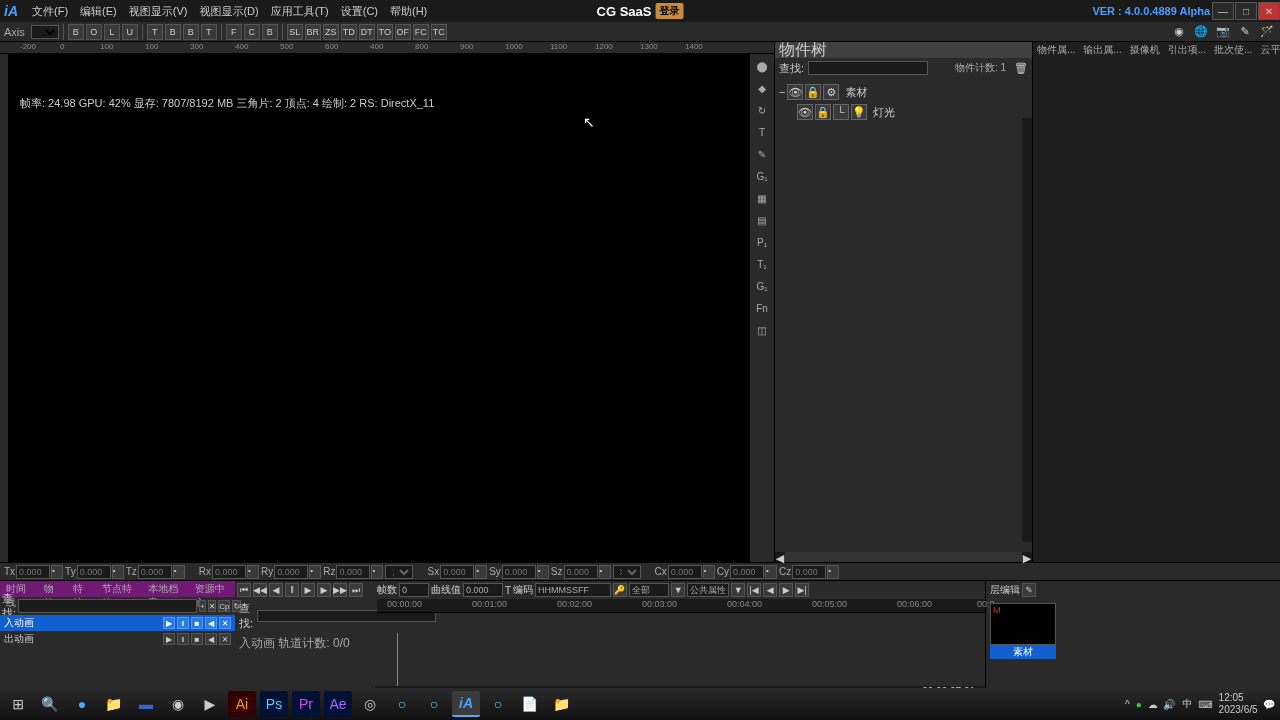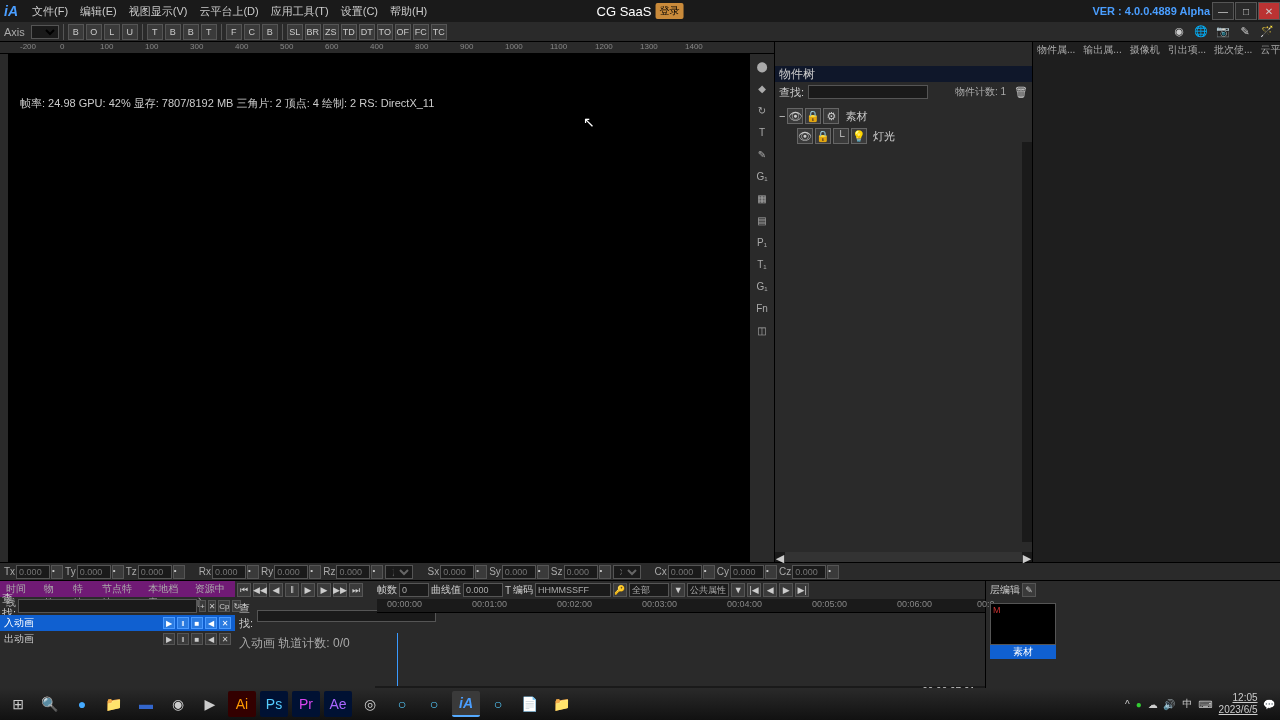"云平台上(D)" span.menu-item { text: 云平台上 -> 视图显示 }
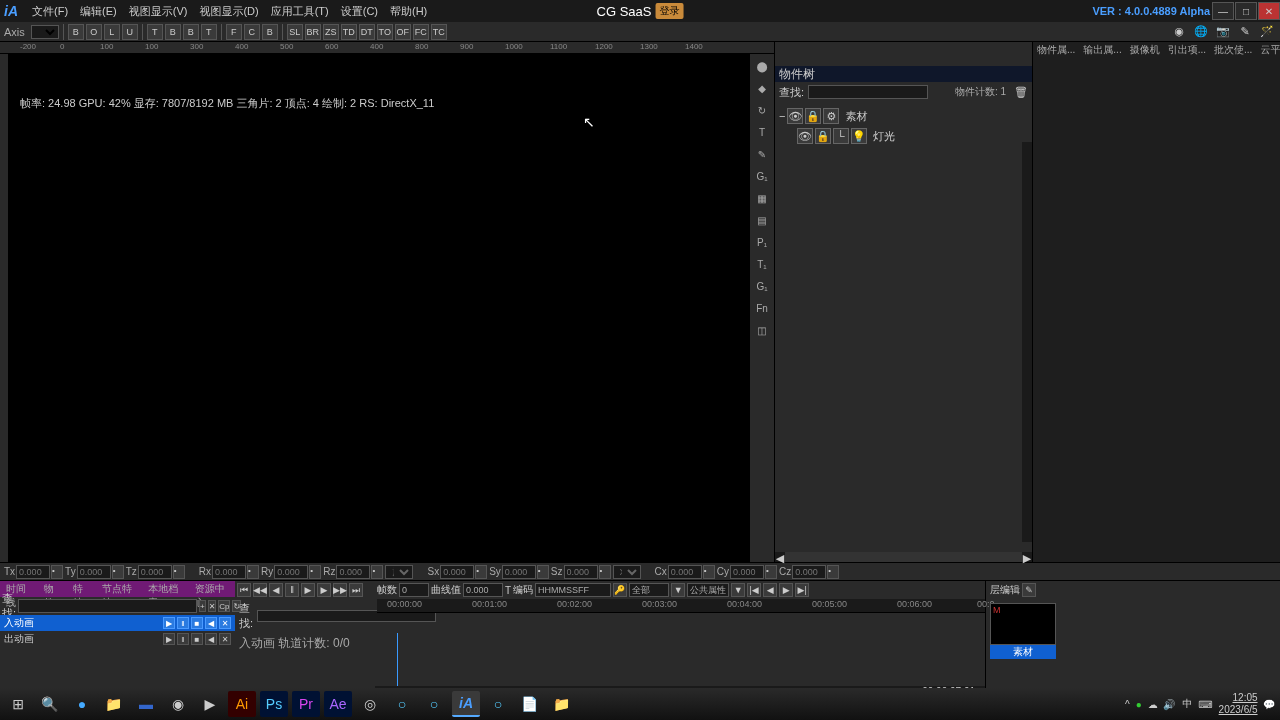"CG SaaS" .center-brand { font-weight: normal -> bold }
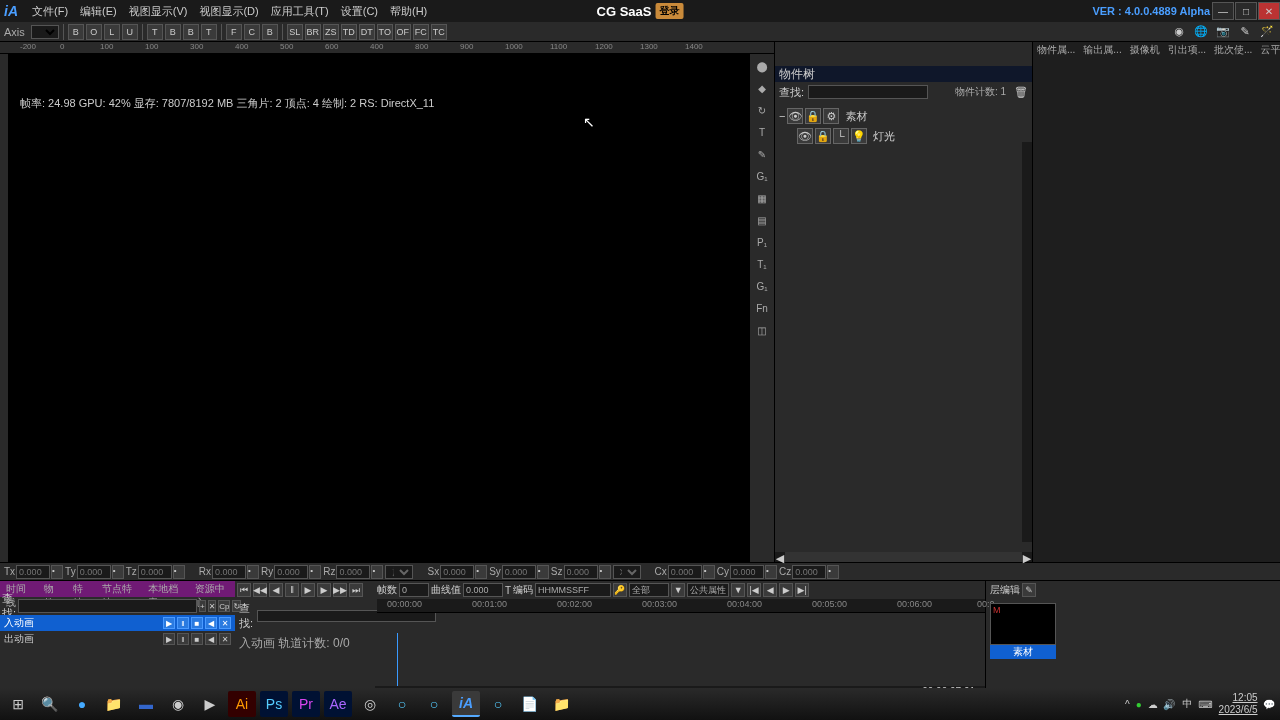"物件树" .panel-header { background: #0f172a -> #404040; font-size: 12px -> 16px; margin-top: 24px -> none }
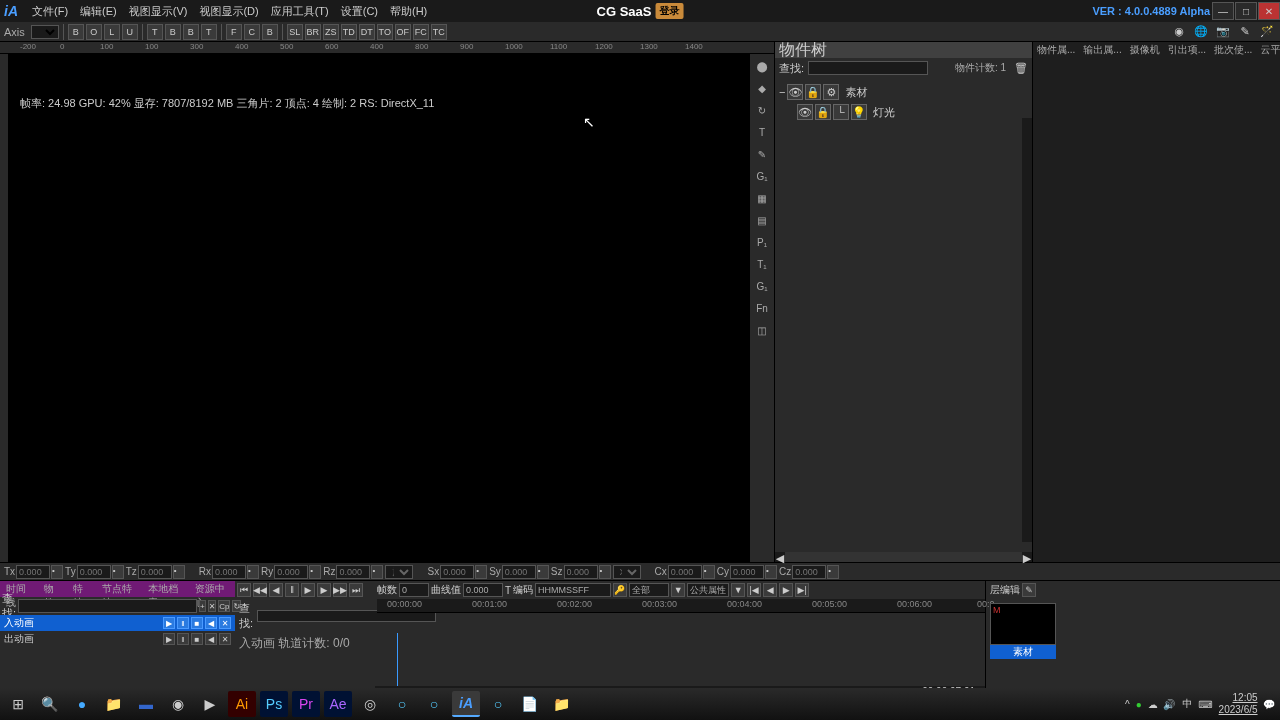"12:05" .task-clock { text-align: right -> left; text-decoration: underline -> none }
